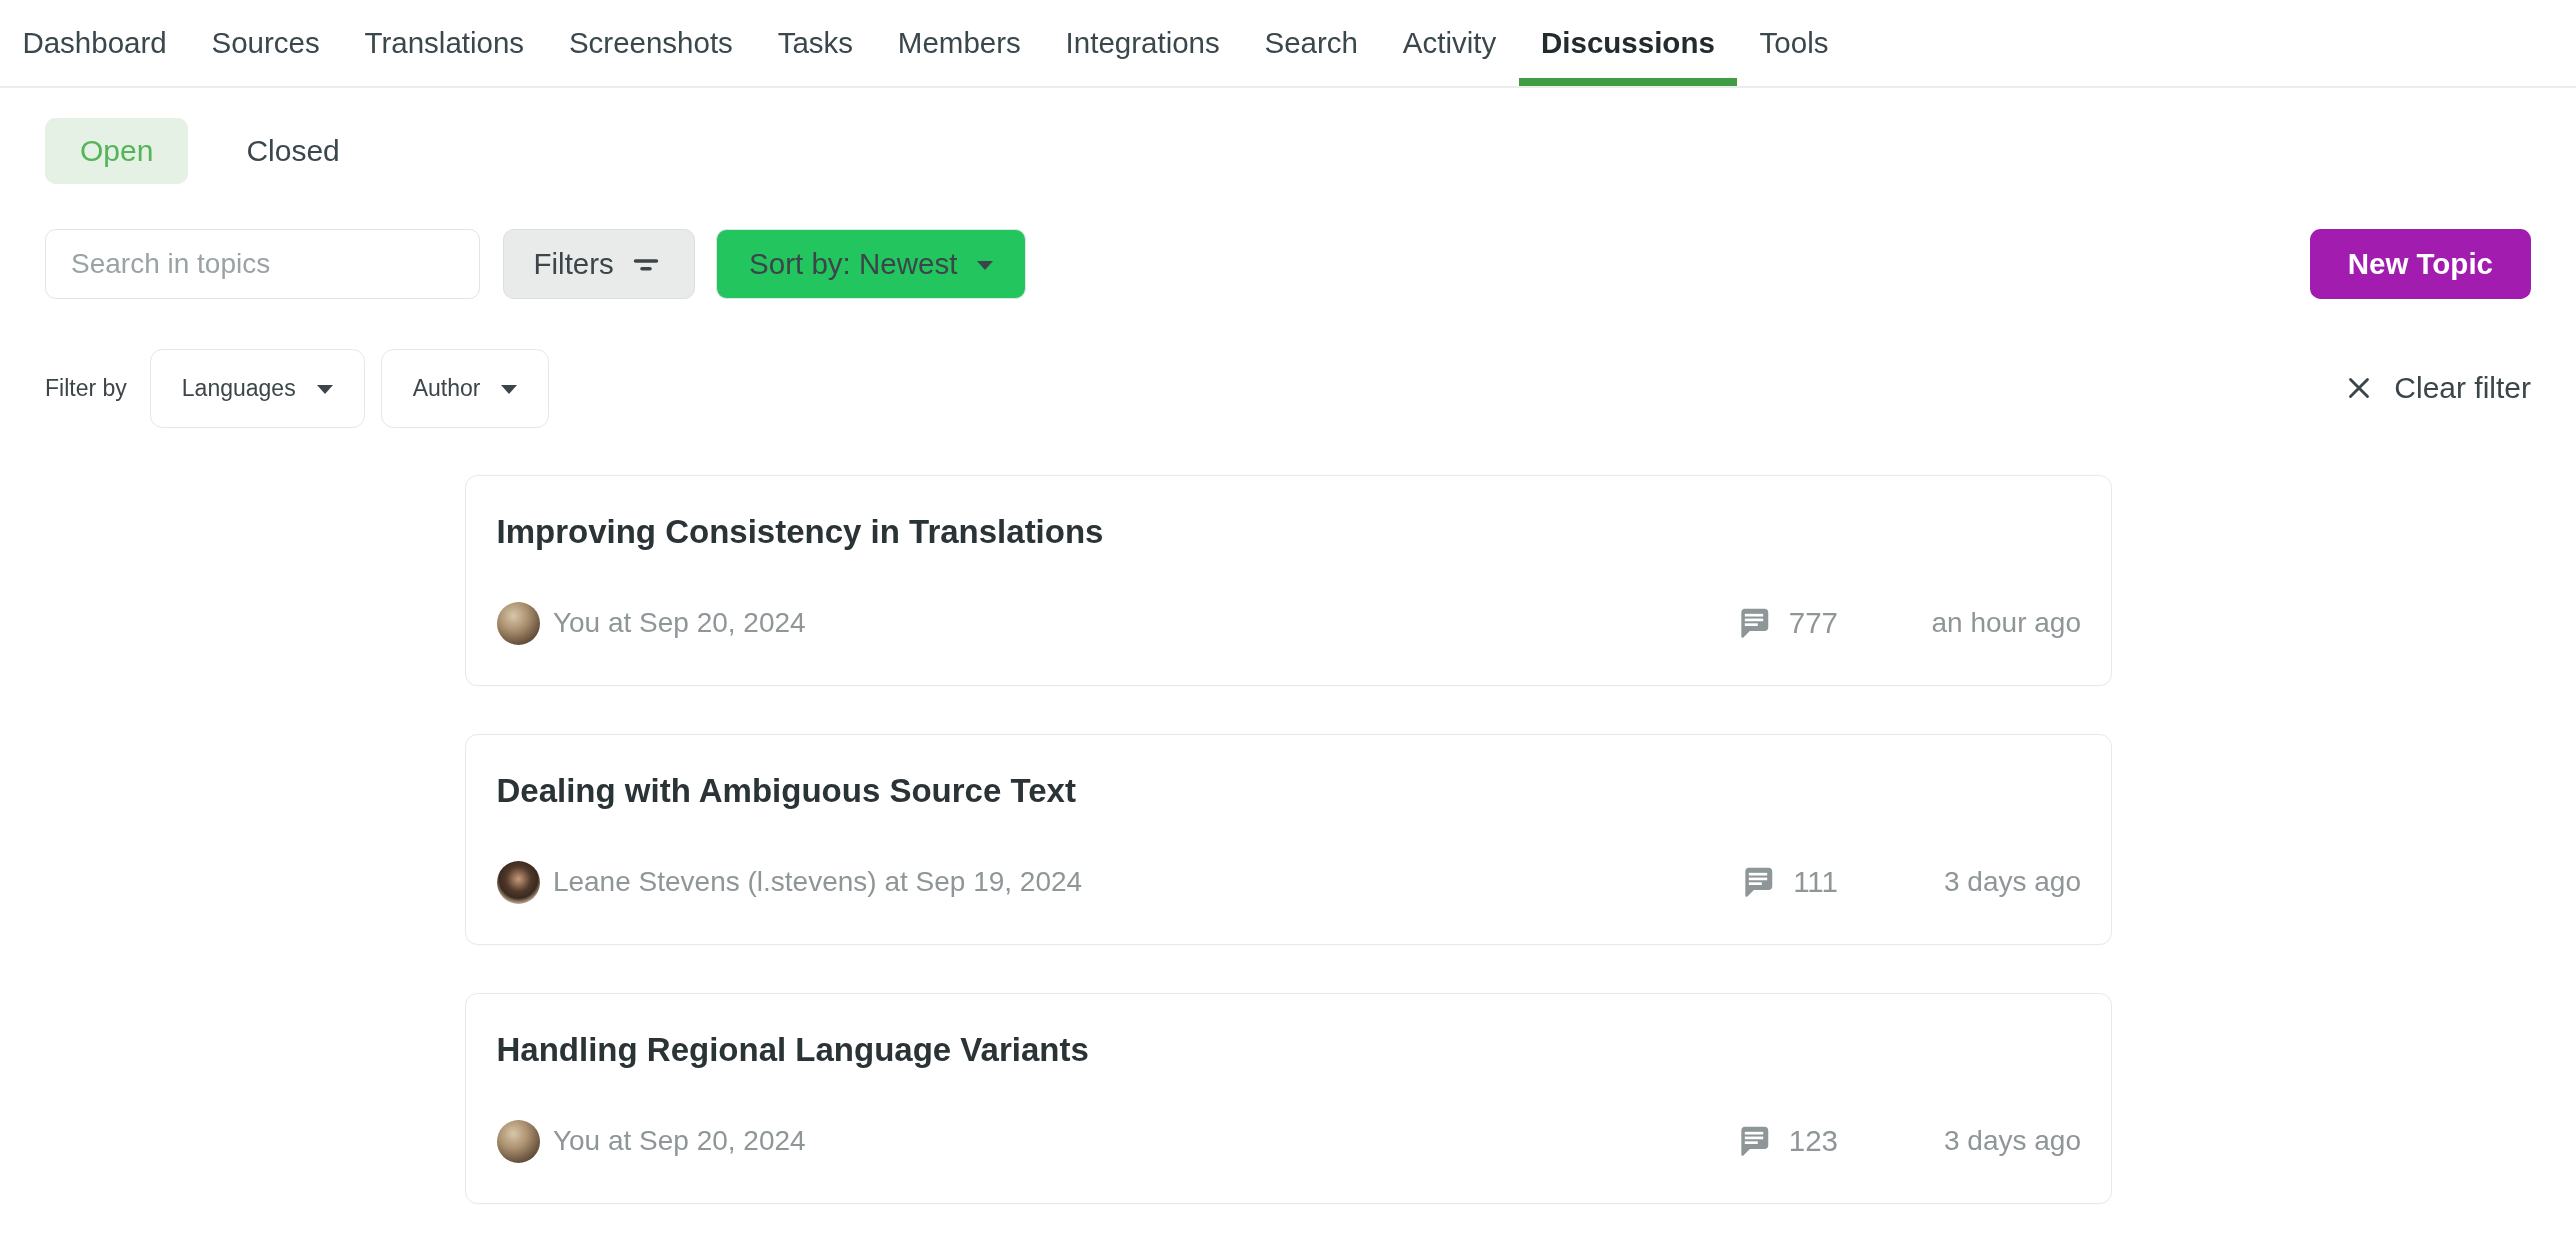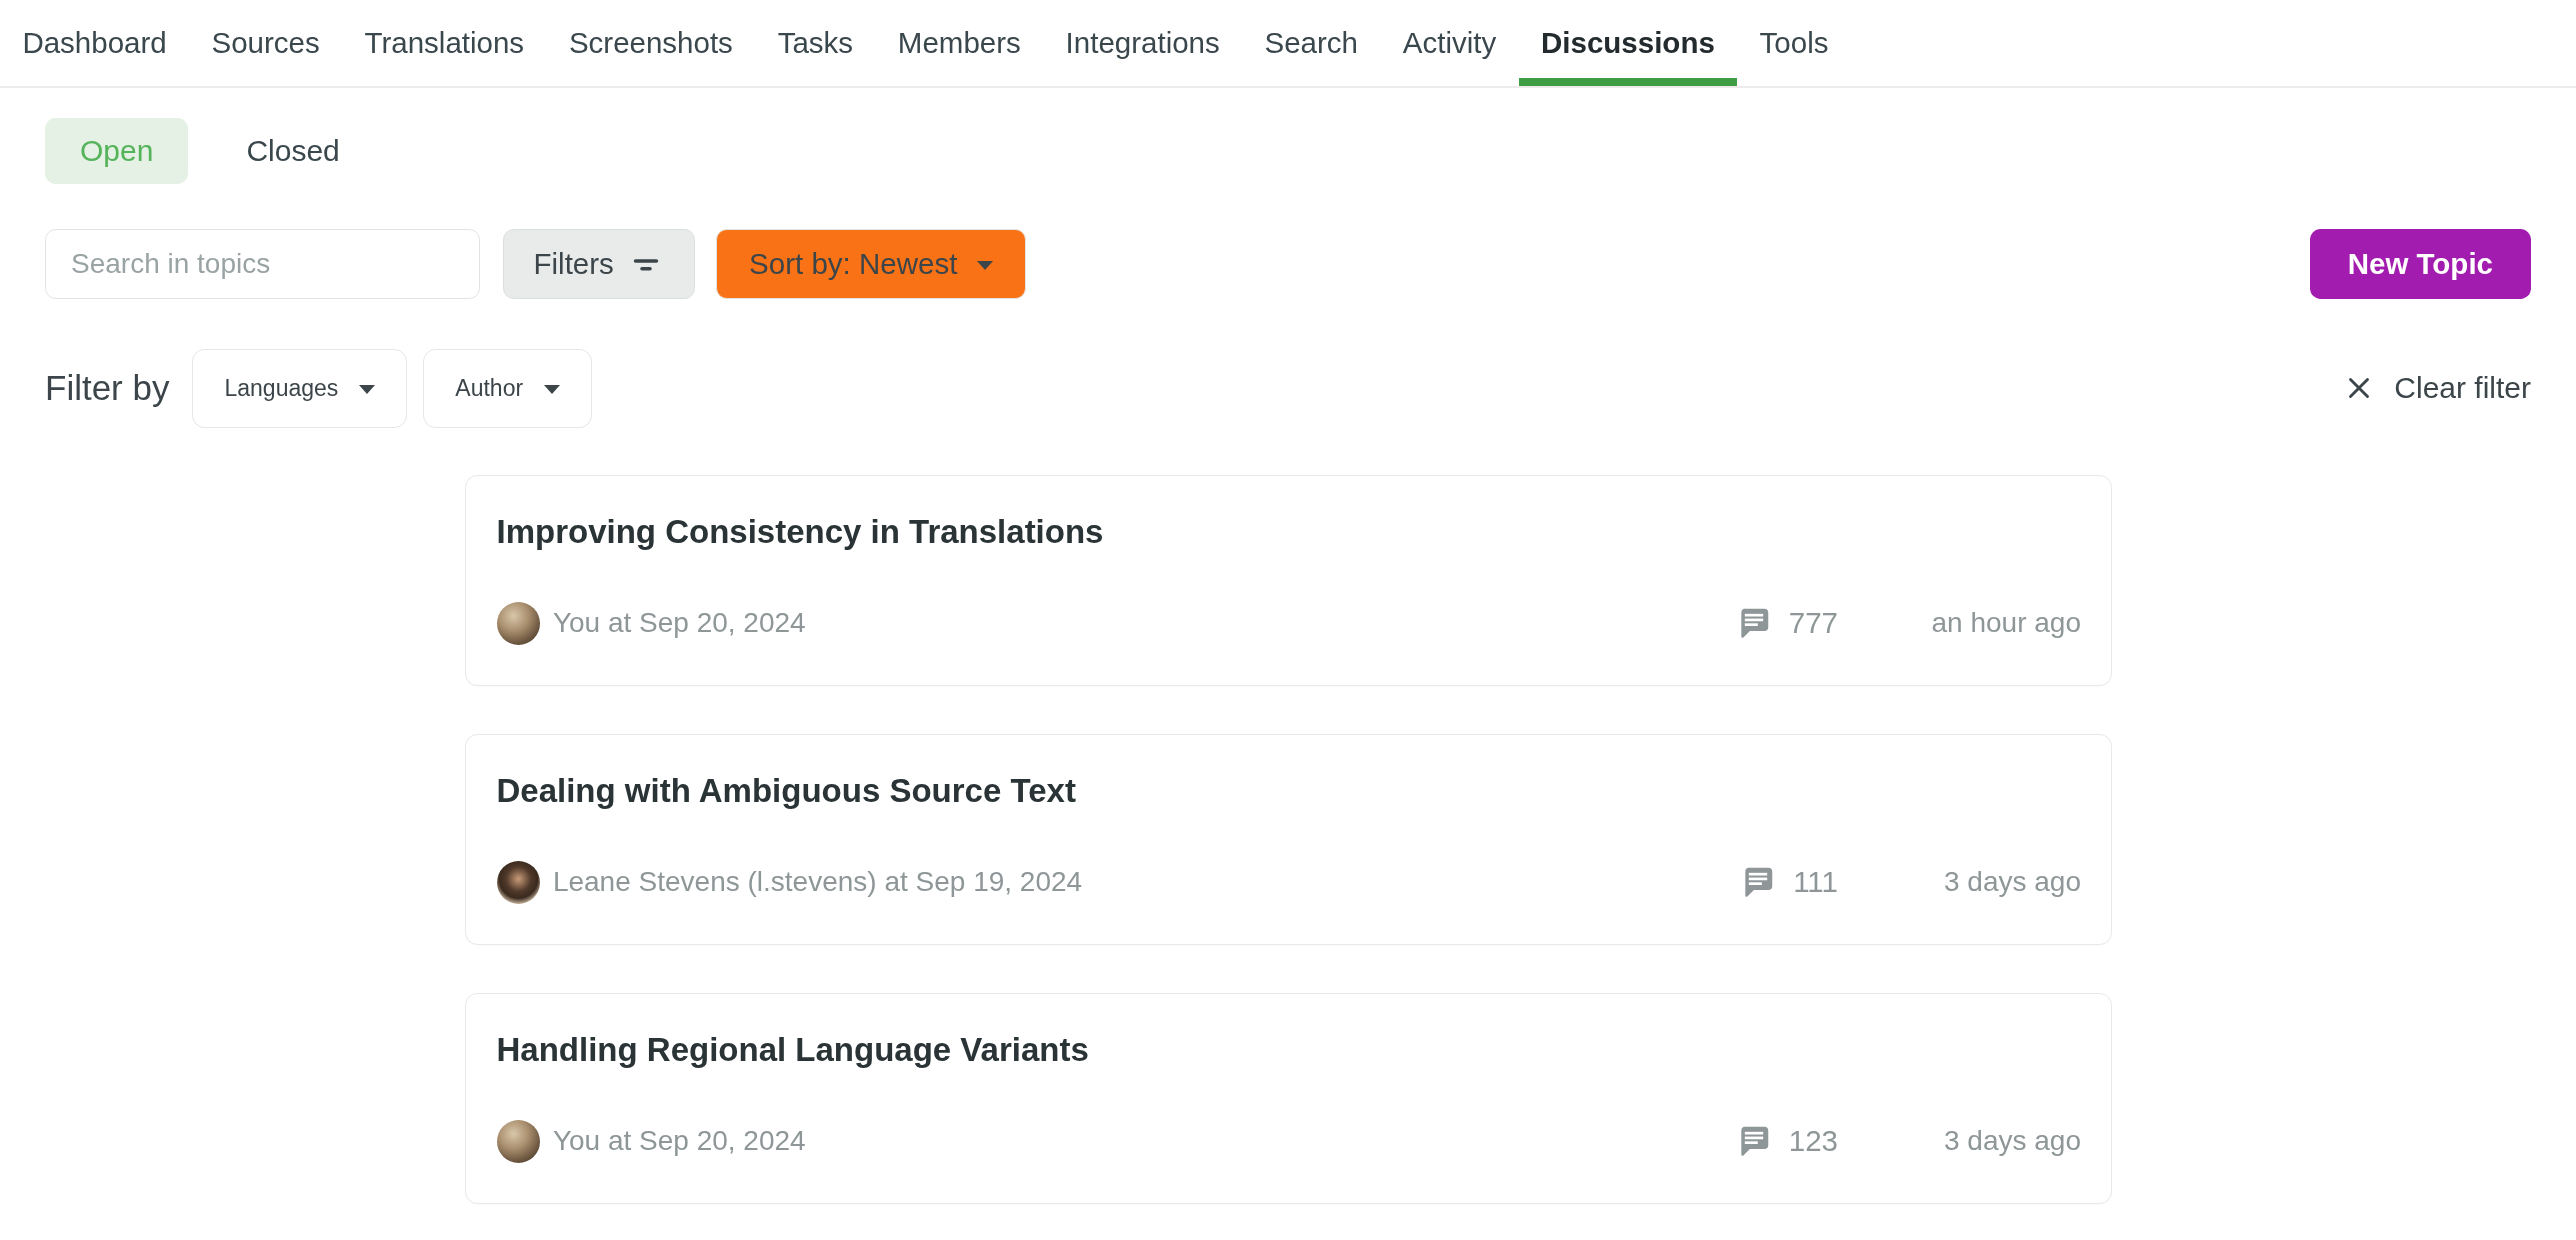"Sort by: Newest" .sort-btn { background: #f97316 -> #22c55e }
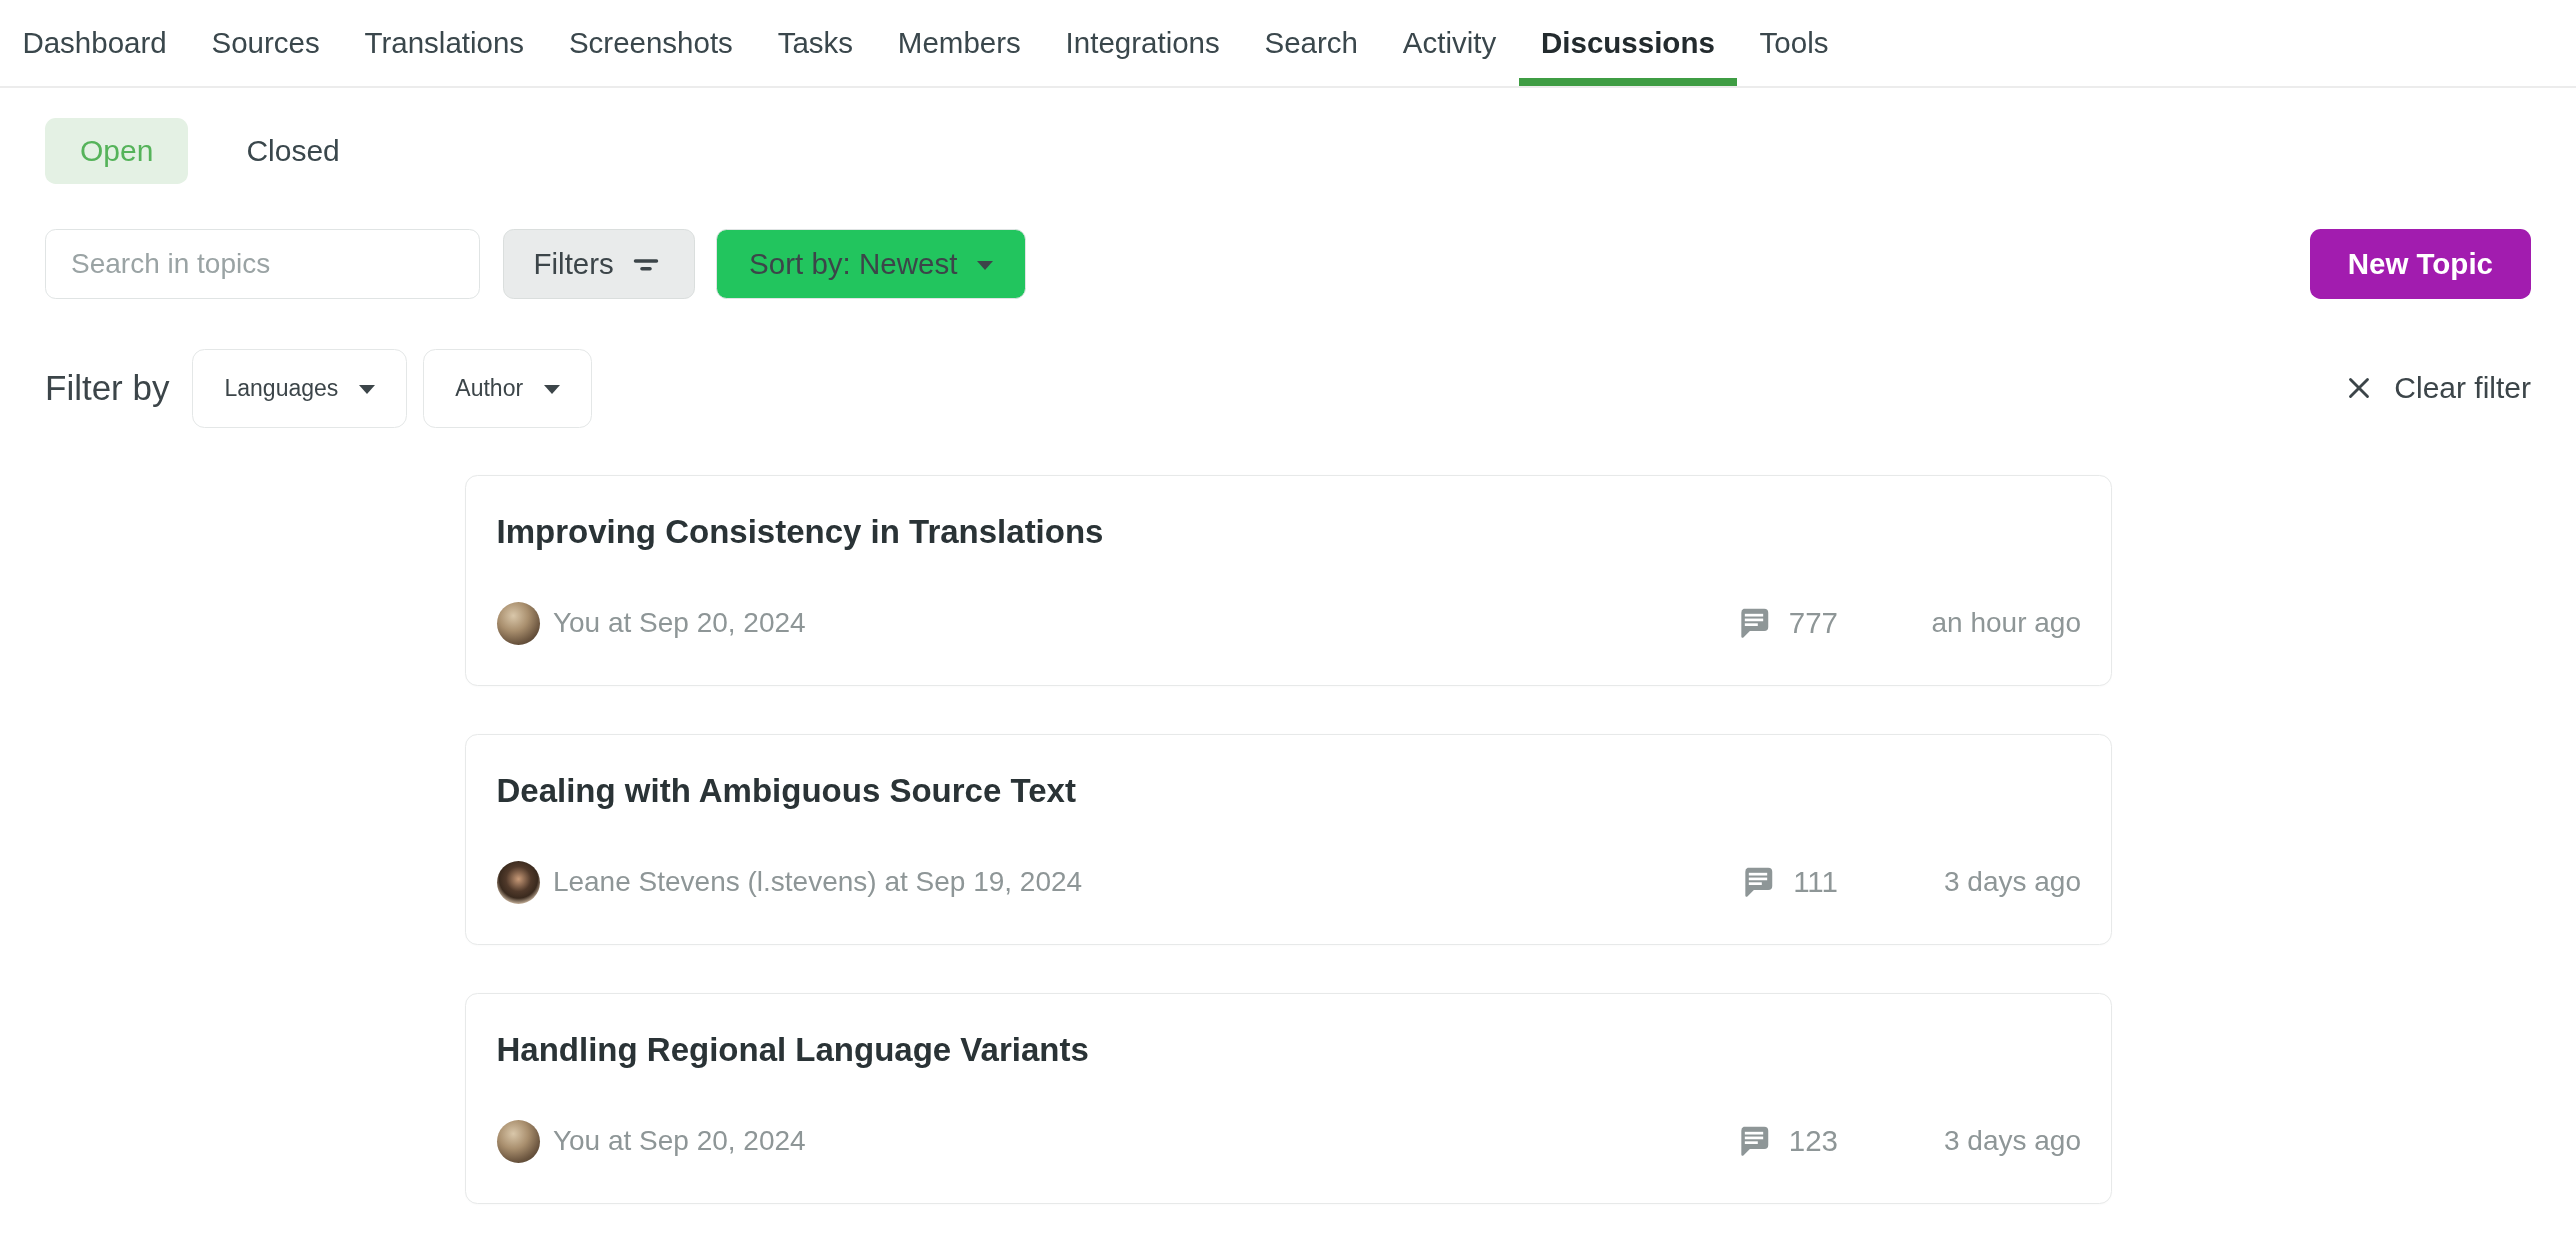"Filter by" .filter-by-label { font-size: 35px -> 23px }
